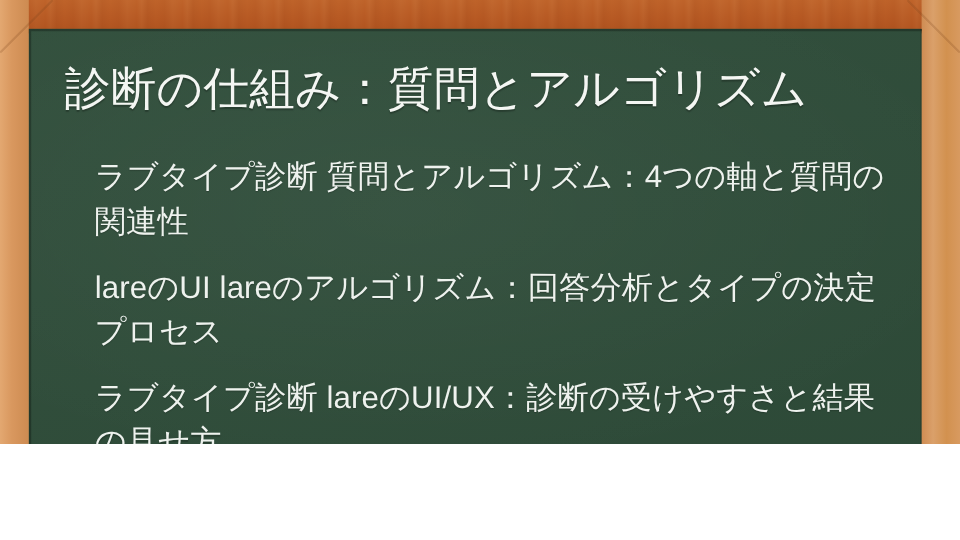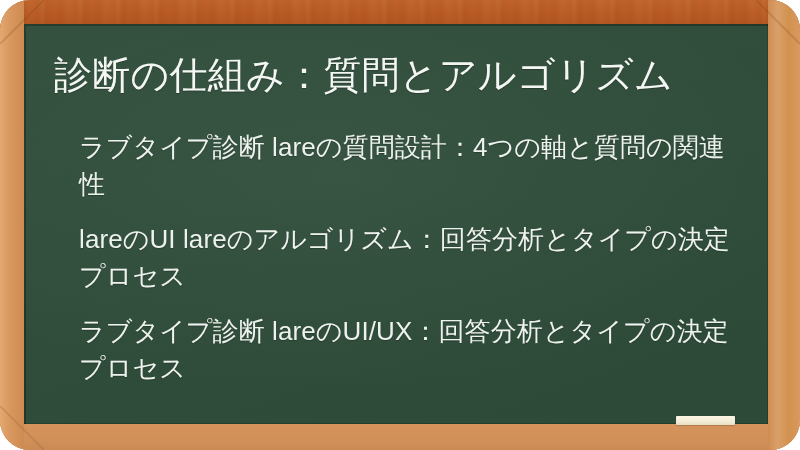"診断の仕組み：質問とアルゴリズム" #slide { border-radius: 30px -> none; height: 450px -> 370px }
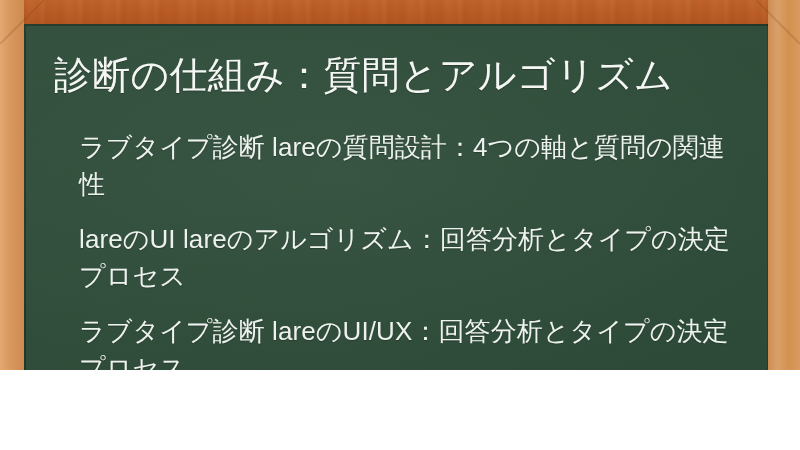"ラブタイプ診断 lareの質問設計：4つの軸と質問の関連性" div.item { text: lareの質問設計 -> 質問とアルゴリズム }
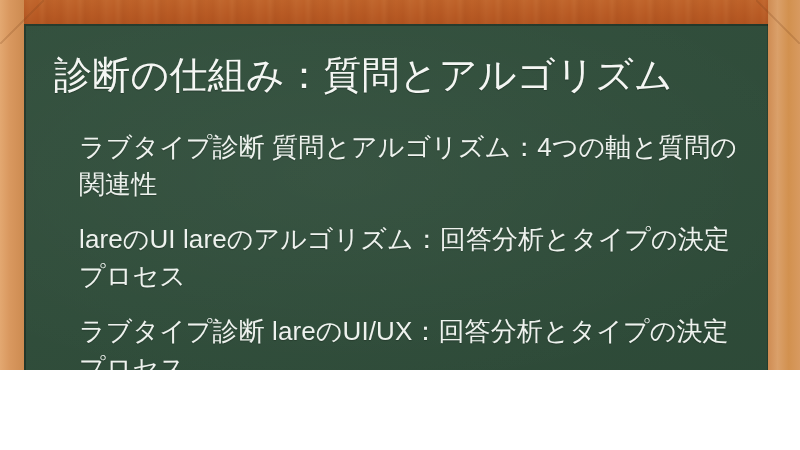"ラブタイプ診断 lareのUI/UX：回答分析とタイプの決定プロセス" div.item { text: 回答分析とタイプの決定プロセス -> 診断の受けやすさと結果の見せ方 }
